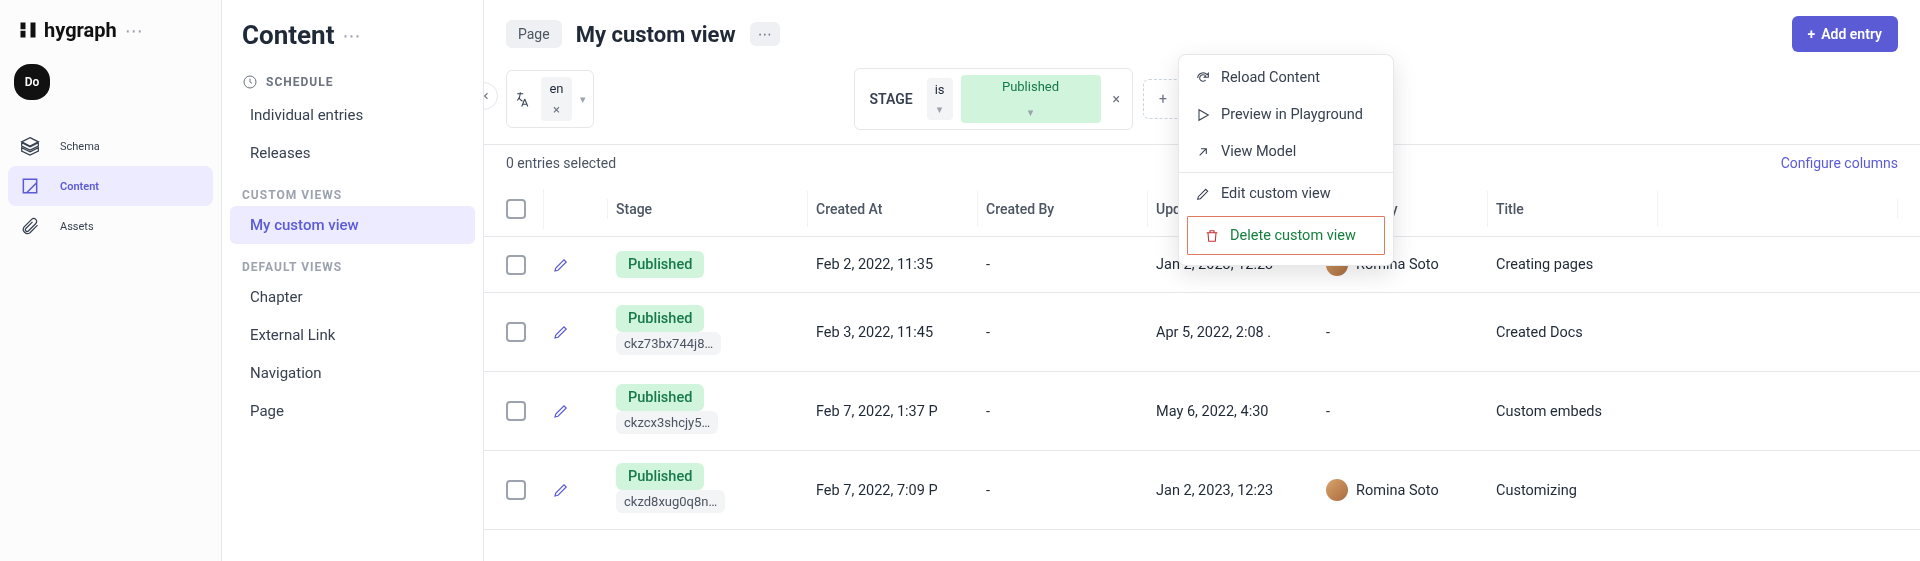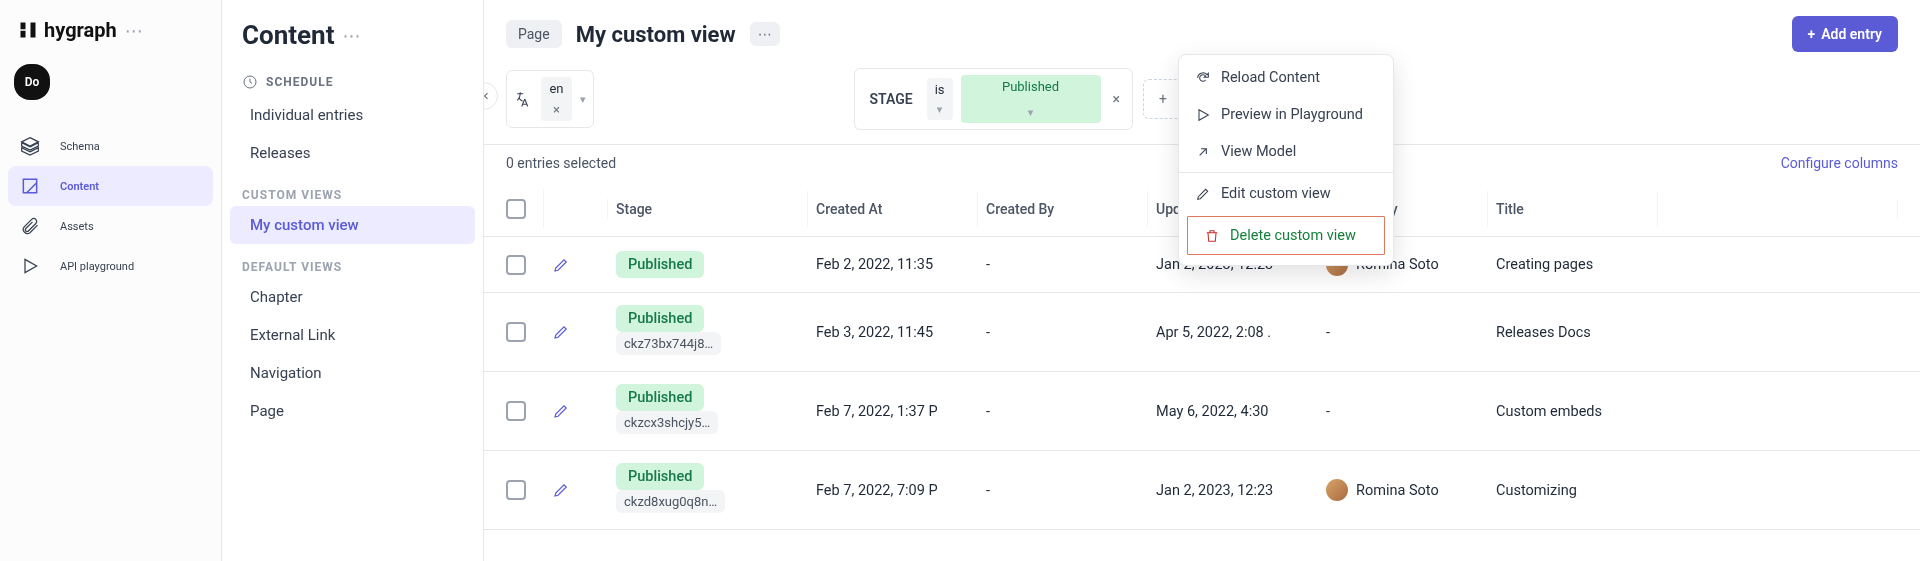"API playground" div.nav-item { html: <div> <span> <svg> <path></path> </svg> </span> <span>API playground</span> </div> -> none }
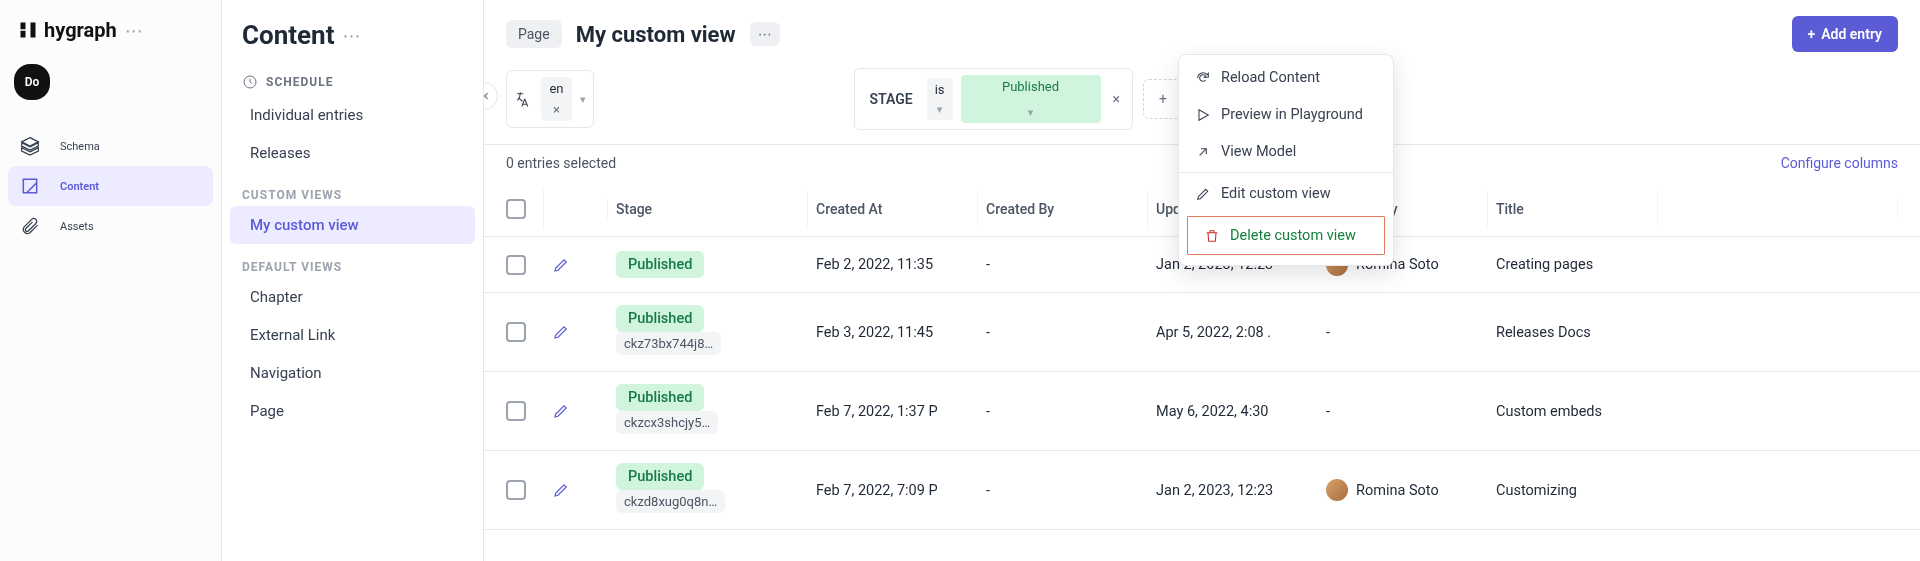"Releases Docs" div { text: Releases -> Created }
